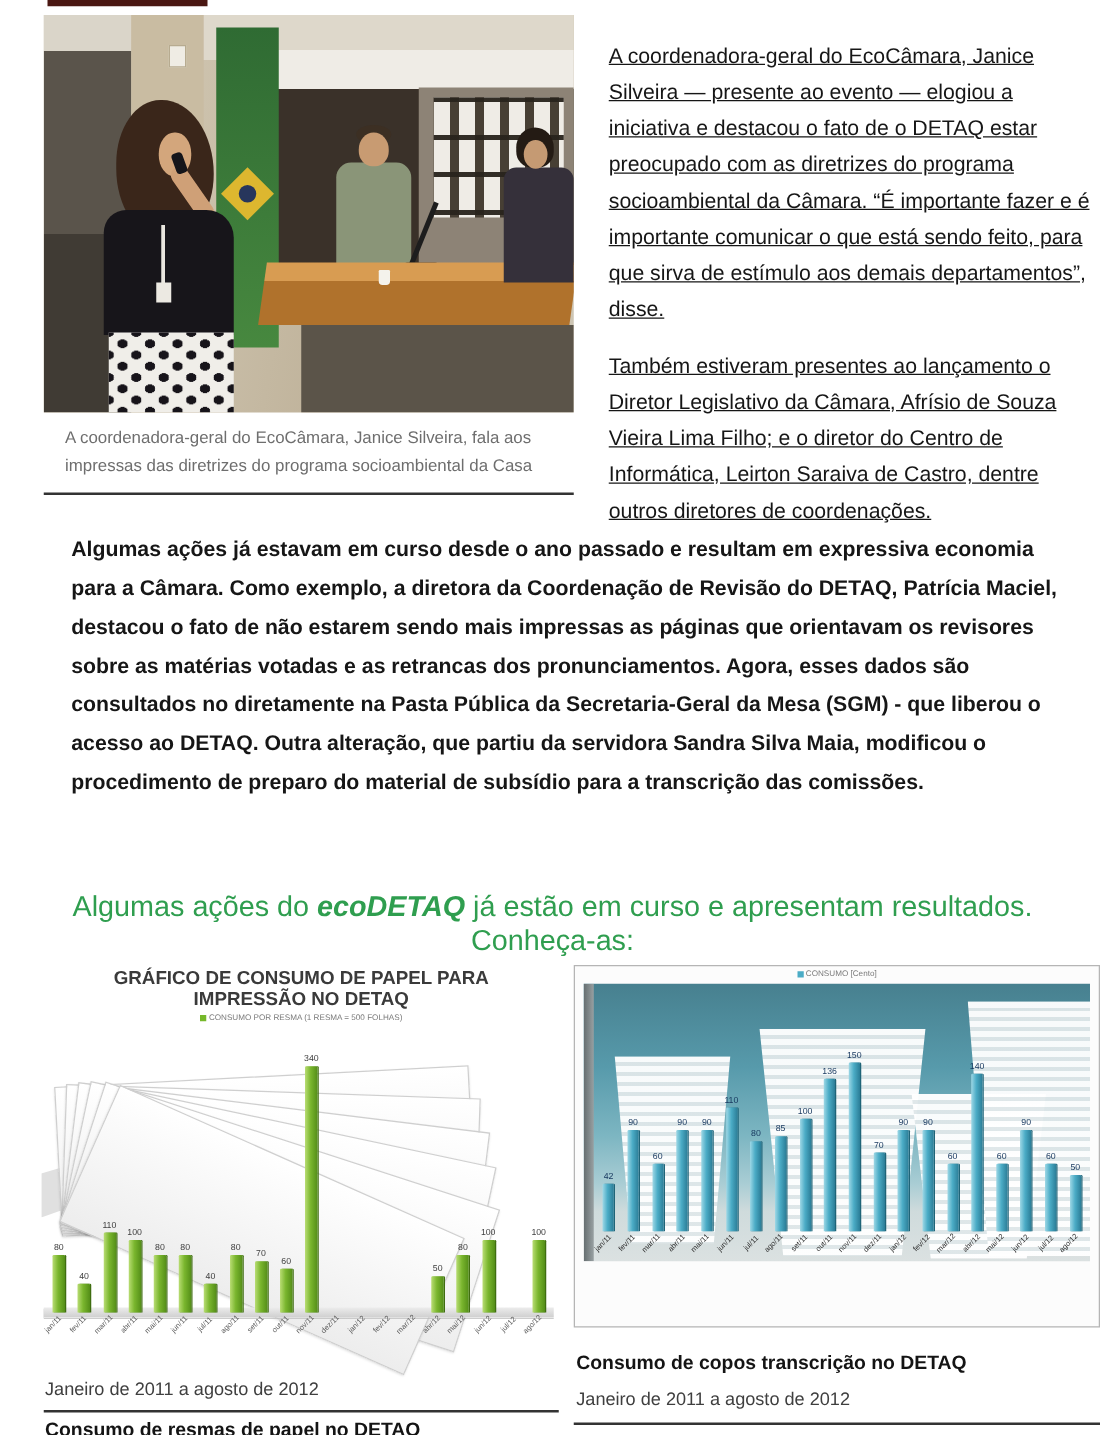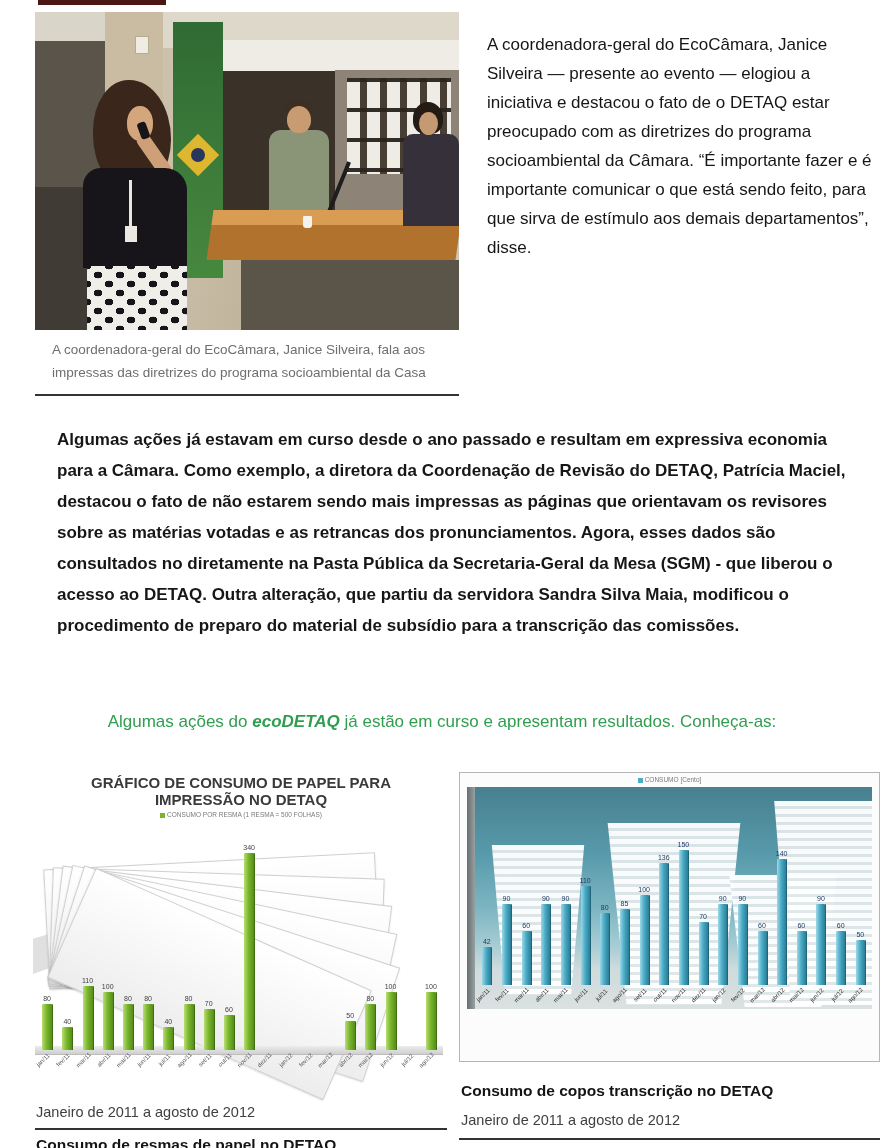"A coordenadora-geral do EcoCâmara, Janice Silveira —" .col-right { text-decoration: none -> underline }
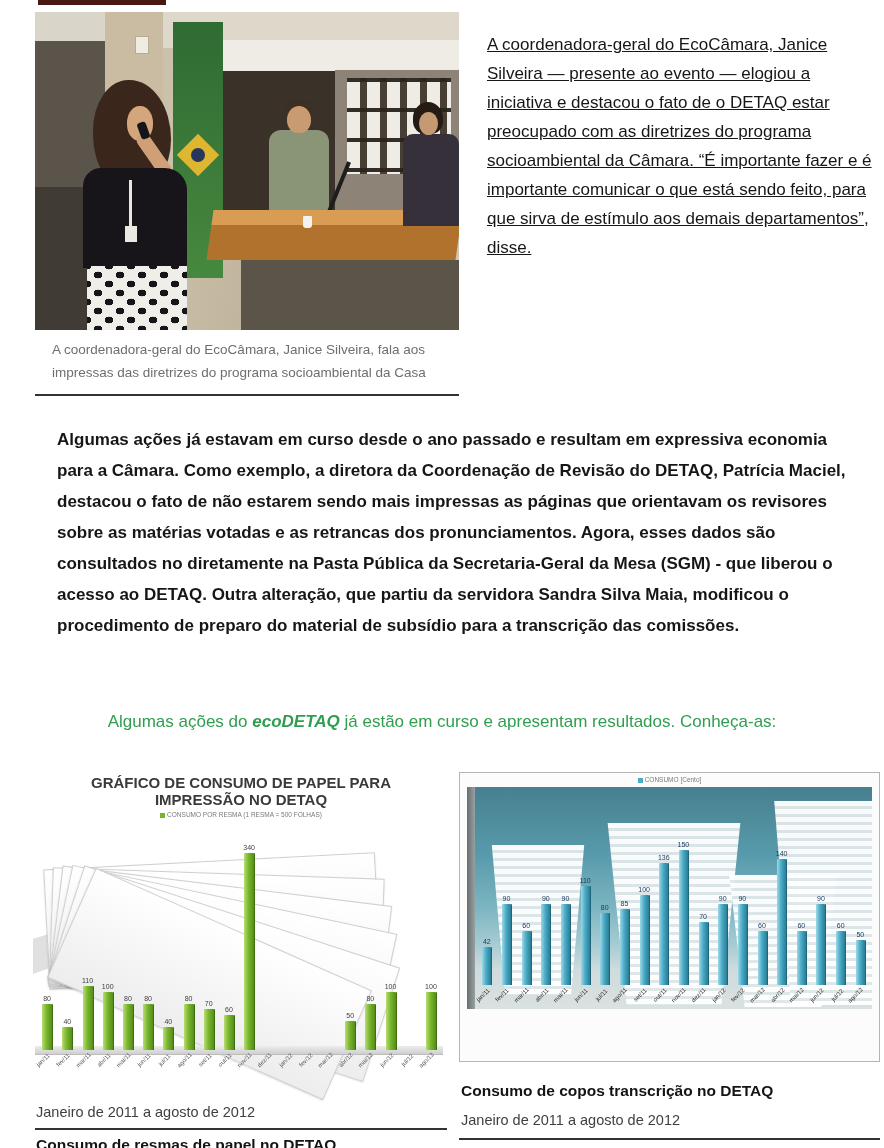"Também estiveram presentes ao lançamento" p { html: none -> <p>Também estiveram presentes ao lançamento o Diretor Legislativo da Câmara, Afrísio de Souza Vieira Lima Filho; e o diretor do Centro de Informática, Leirton Saraiva de Castro, dentre outros diretores de coordenações.</p> }
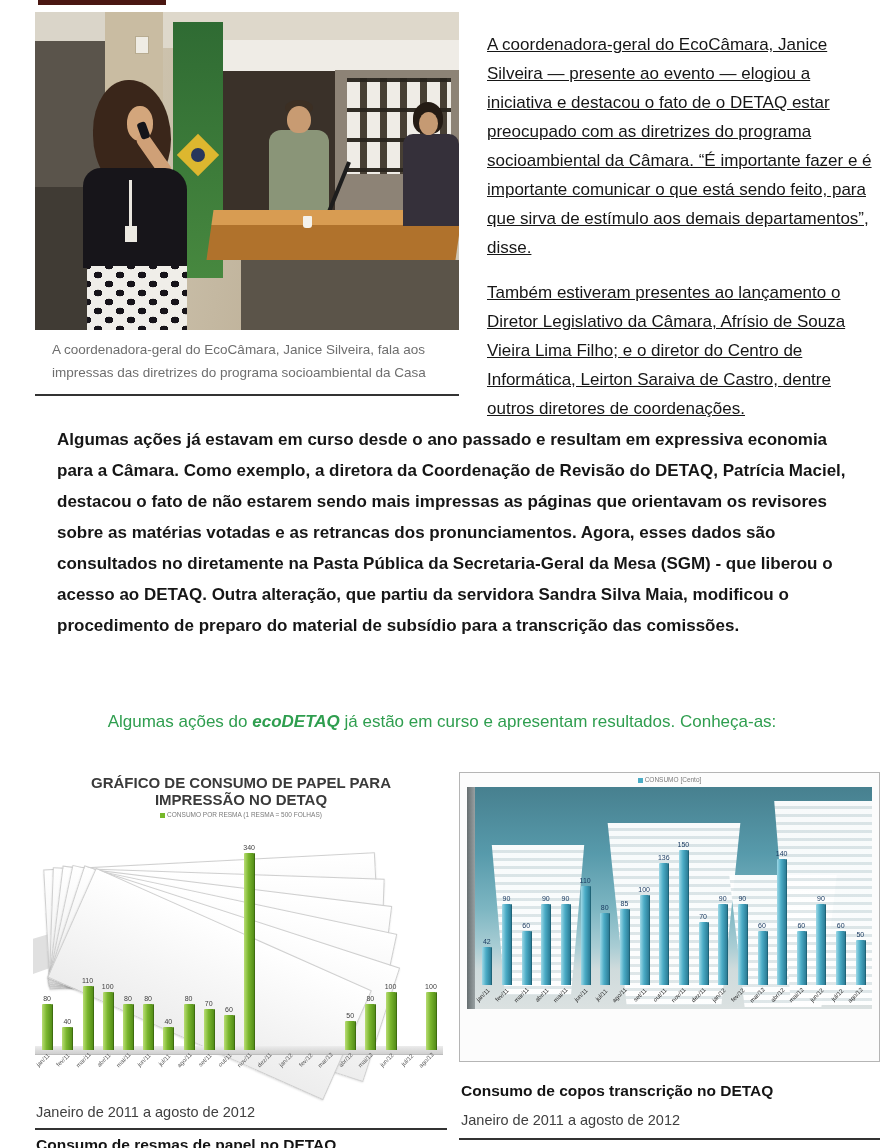"Algumas ações do ecoDETAQ já" .highlight { font-size: 17px -> 23px }
